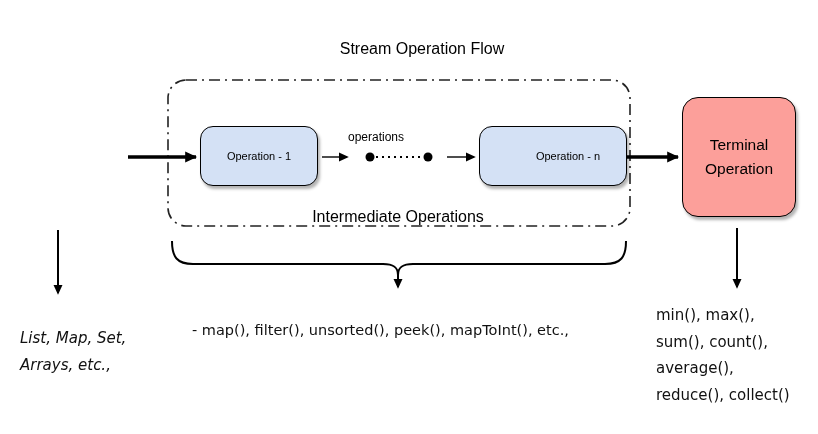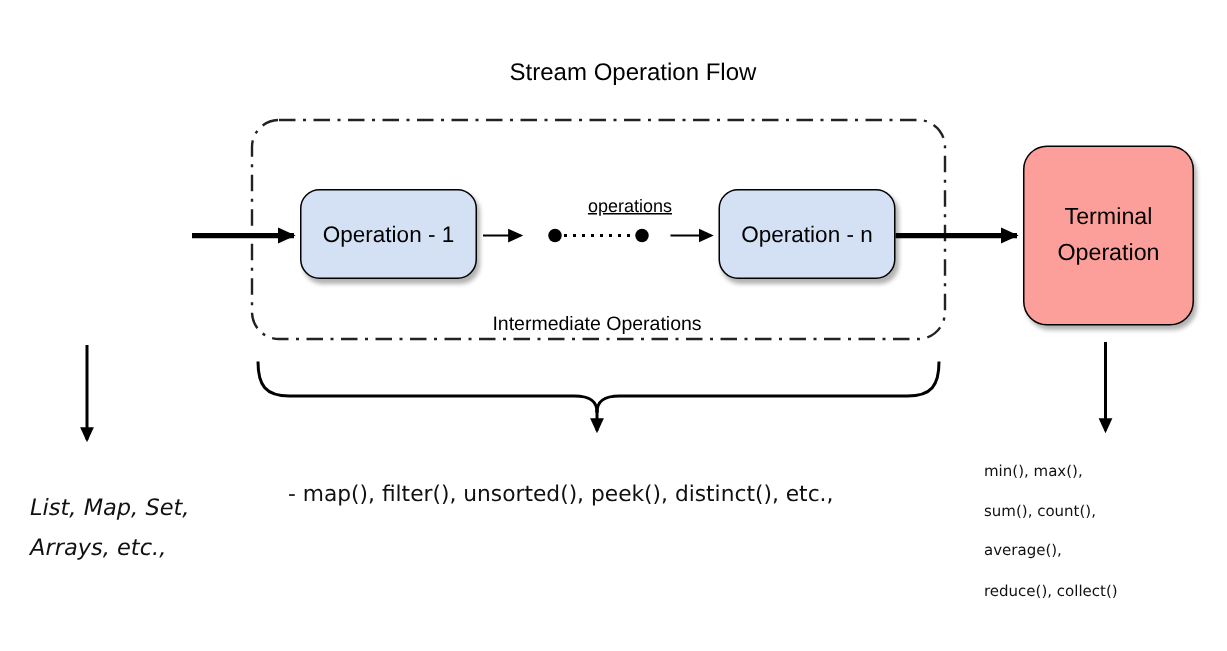"operations" .connector-label { text-align: right -> left; text-decoration: underline -> none }
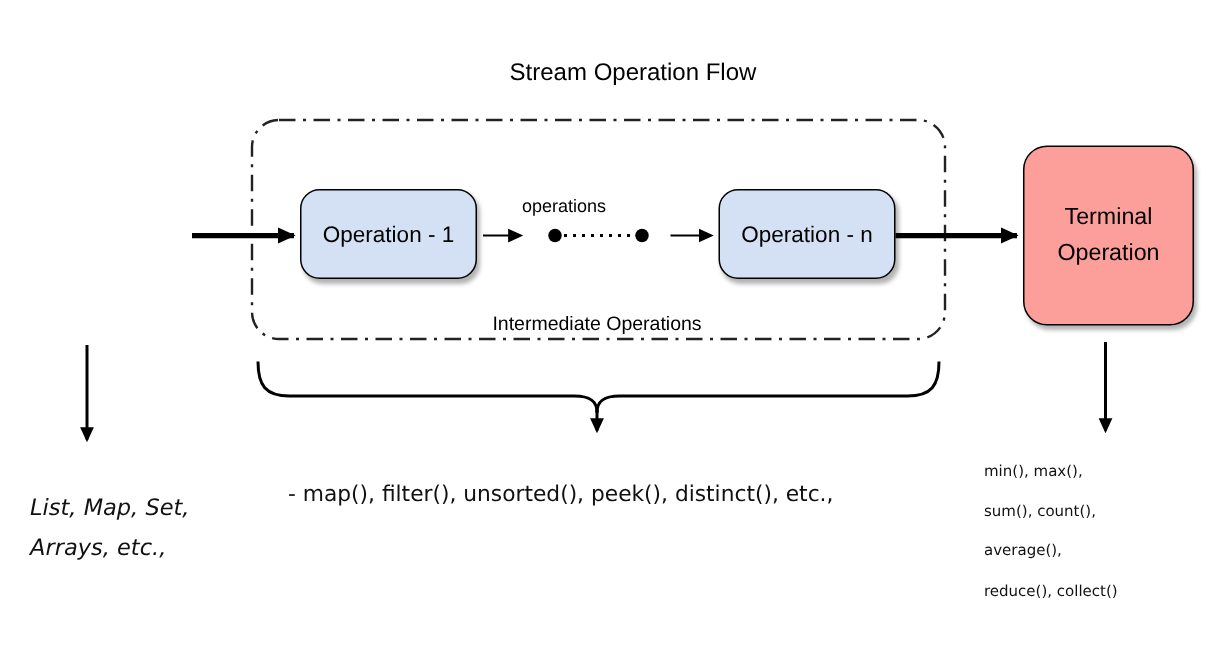"Operation - 1" .op-node { font-size: 15px -> 11px }
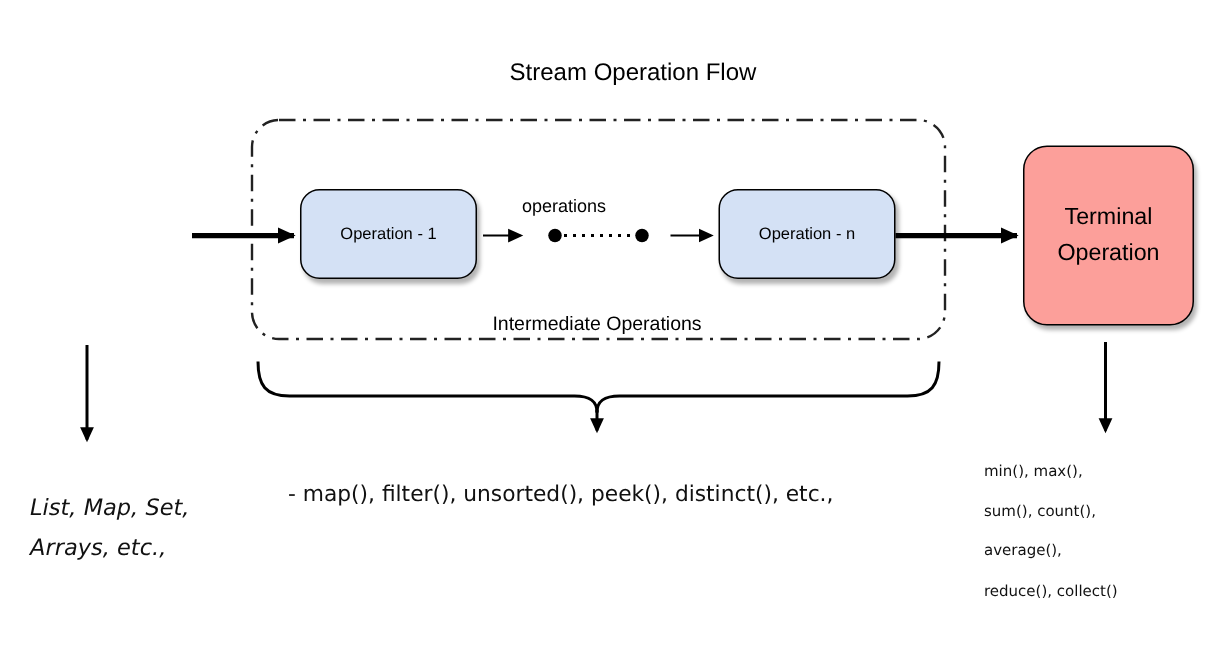"Operation - n" .opn { padding-left: none -> 30px }
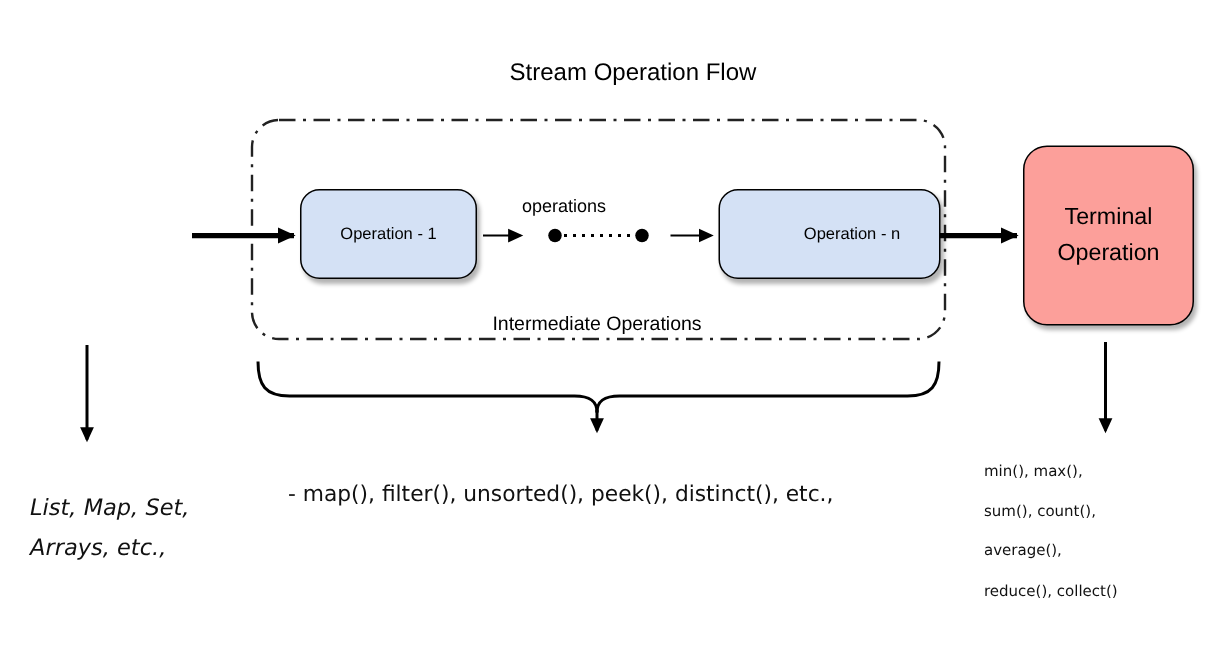"Intermediate Operations" .container-label { font-size: 13px -> 16px }
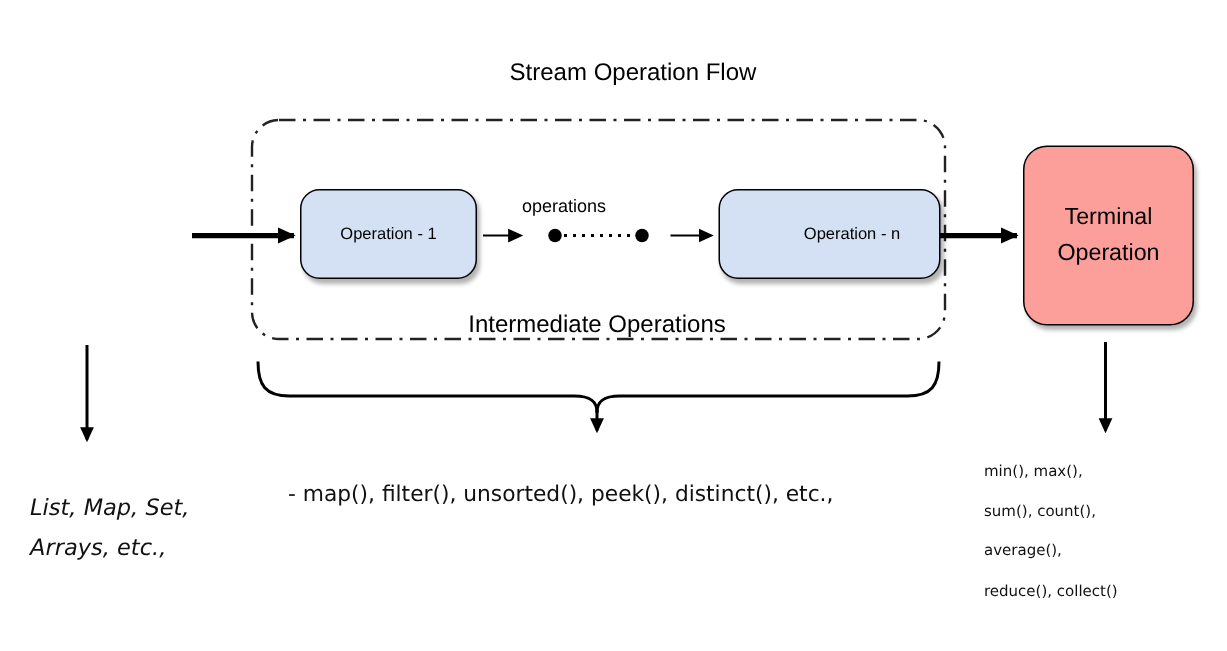"min(), max()," .anno-right { font-size: 10px -> 15px }
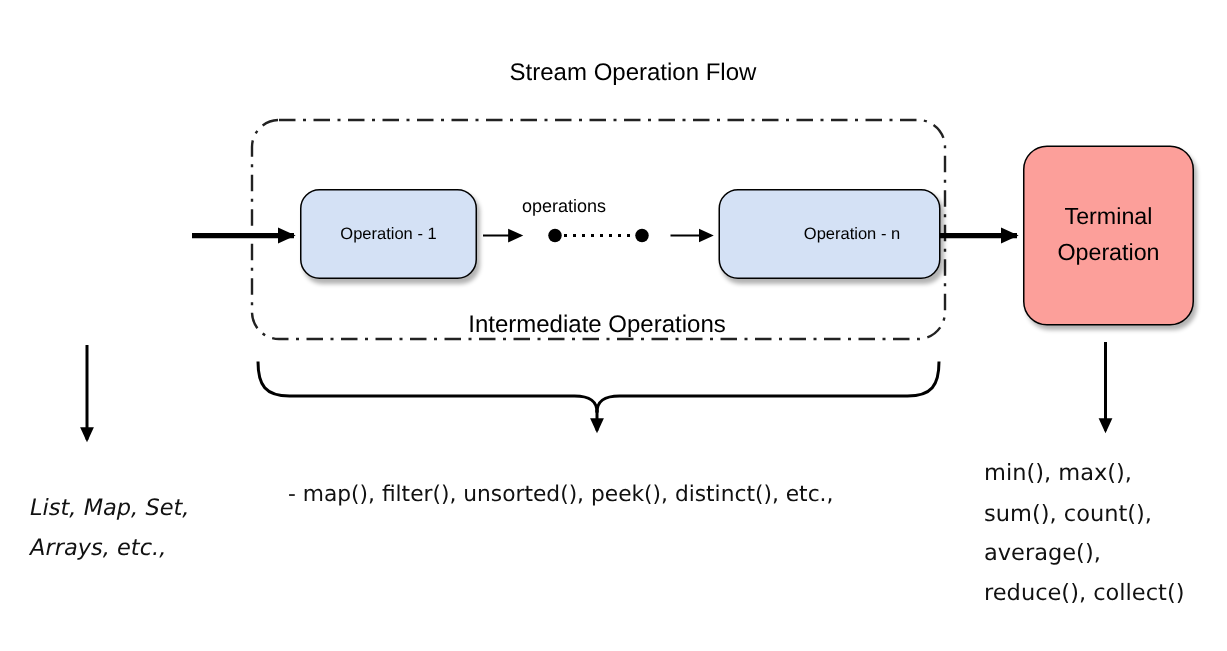"- map(), filter(), unsorted(), peek()," div.anno { text: distinct -> mapToInt }
